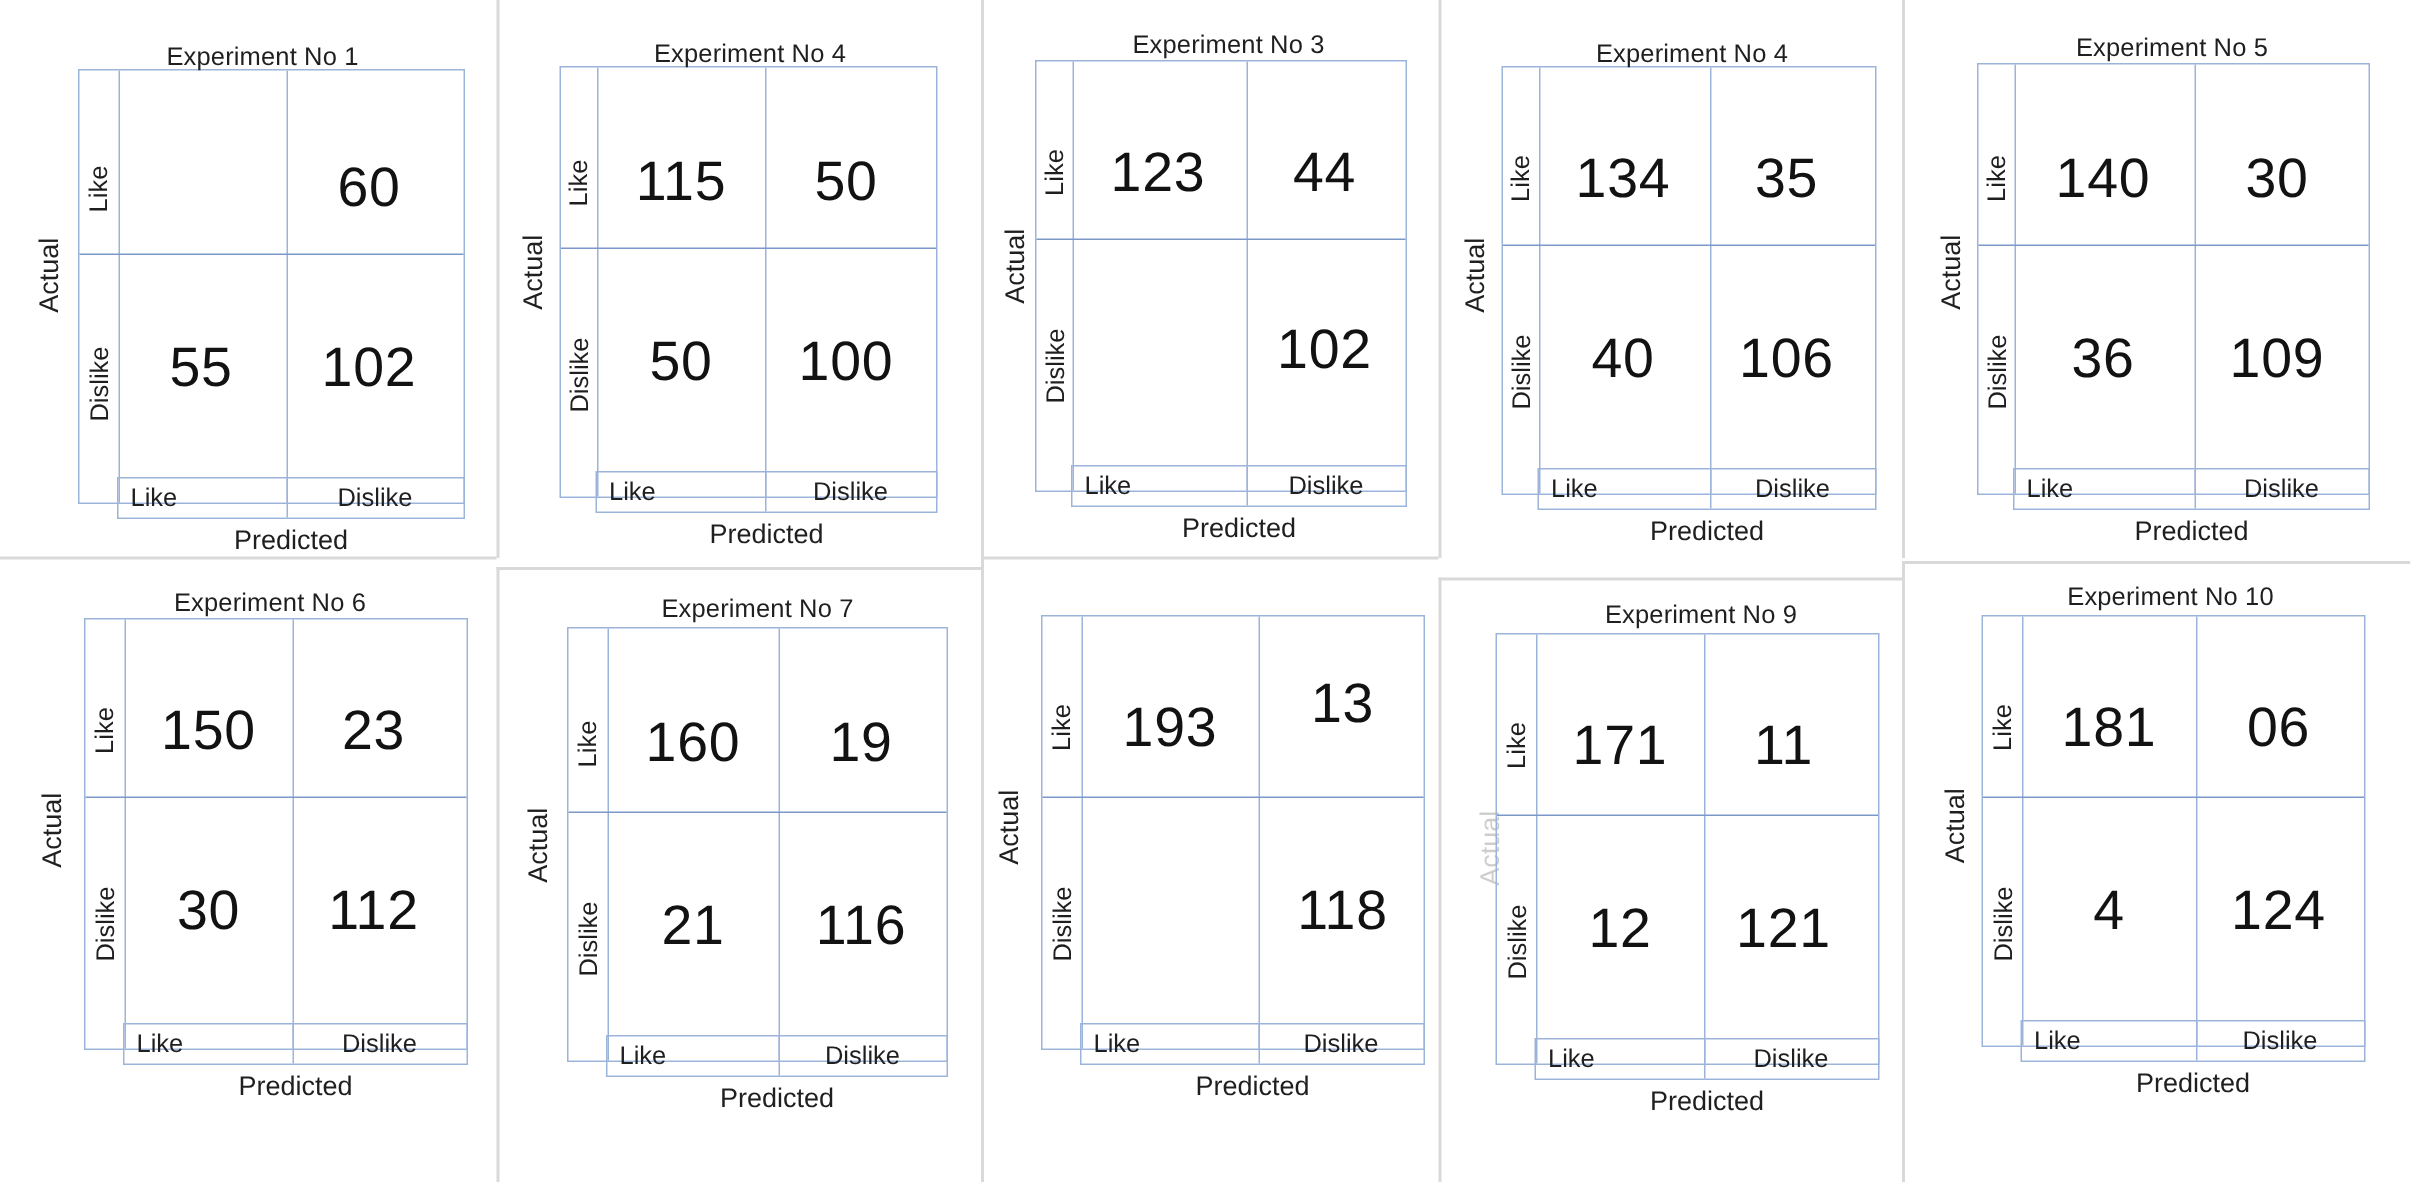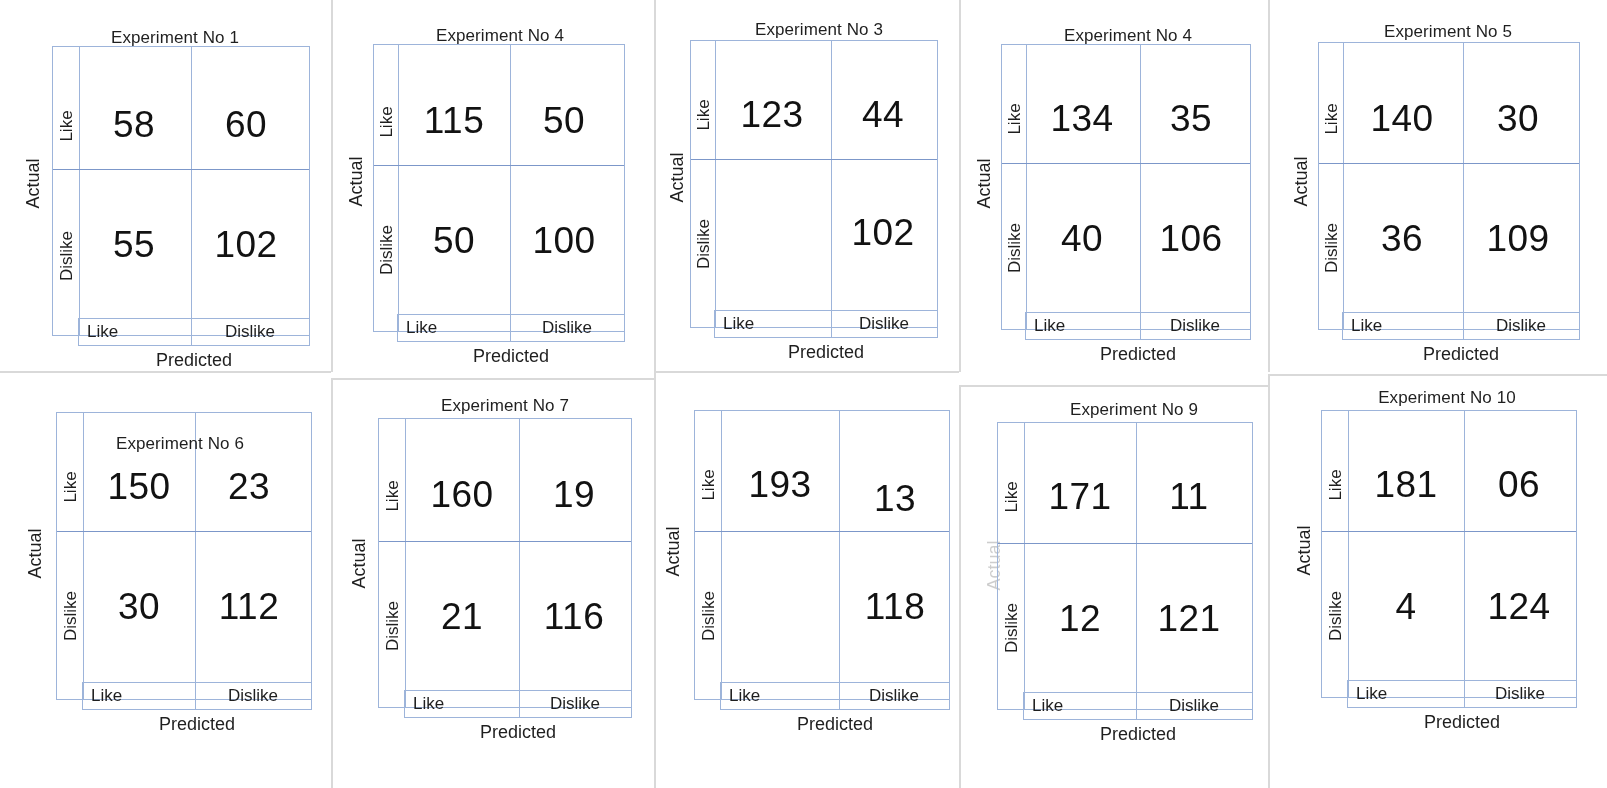"58" div.cell-val { html: <div>58</div> -> none }
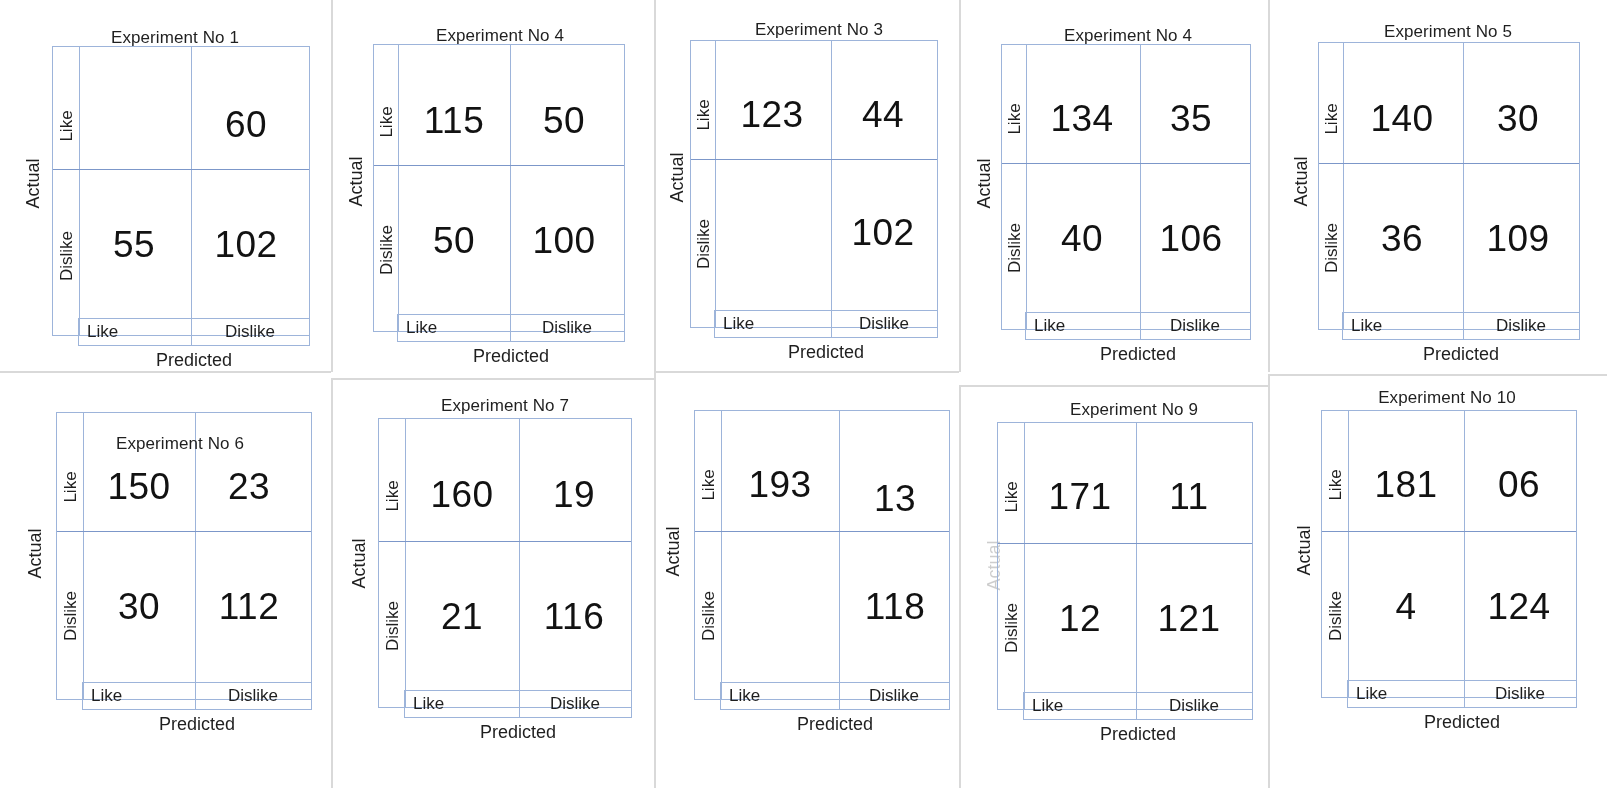"Experiment No 6" div.panel-title { margin-top: 42px -> none }
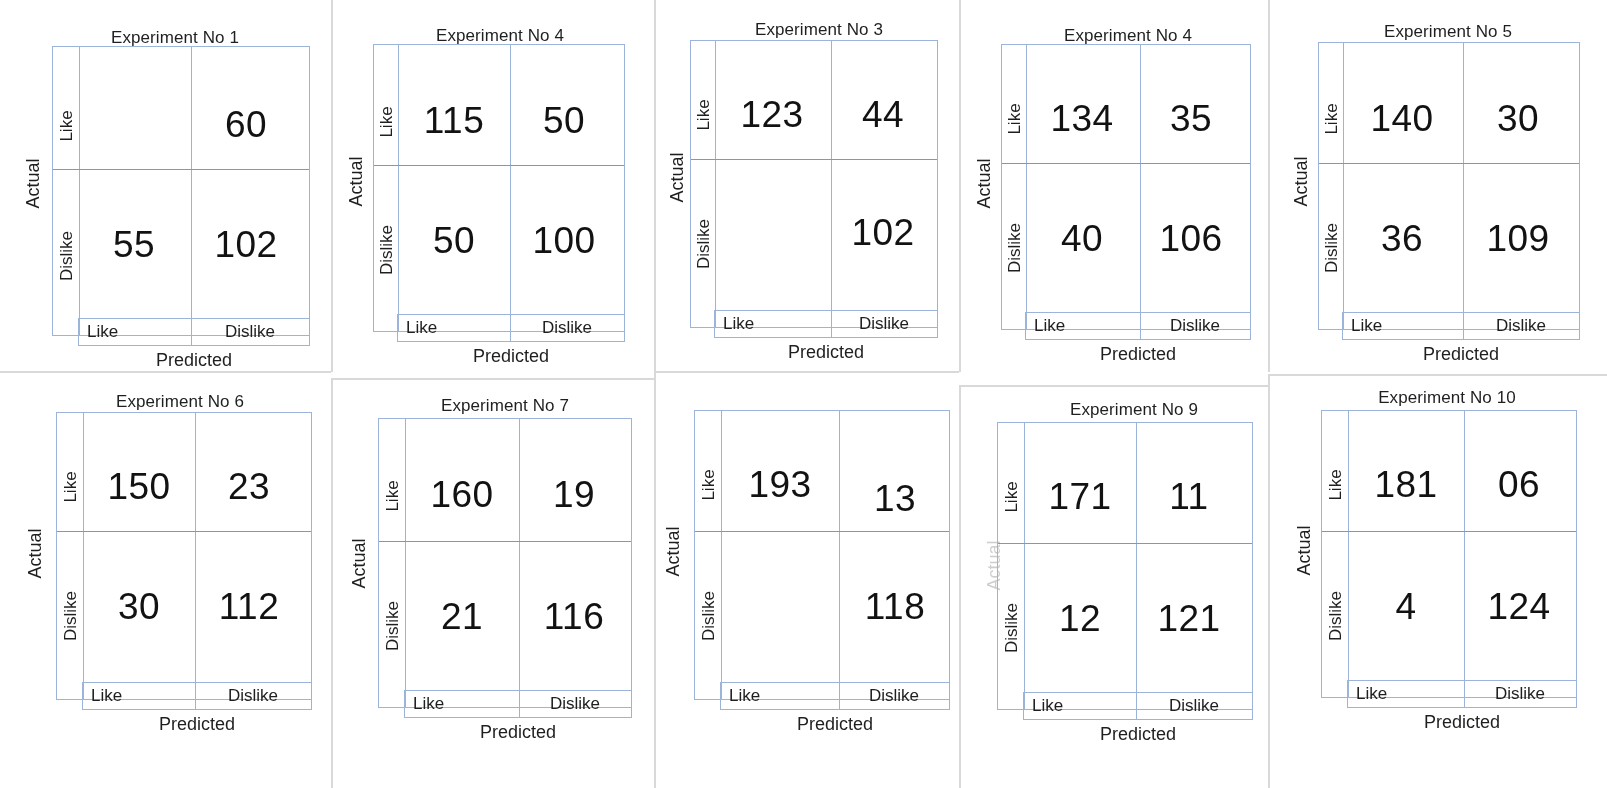"13" div.cell-val { top: 80px -> 50px }
